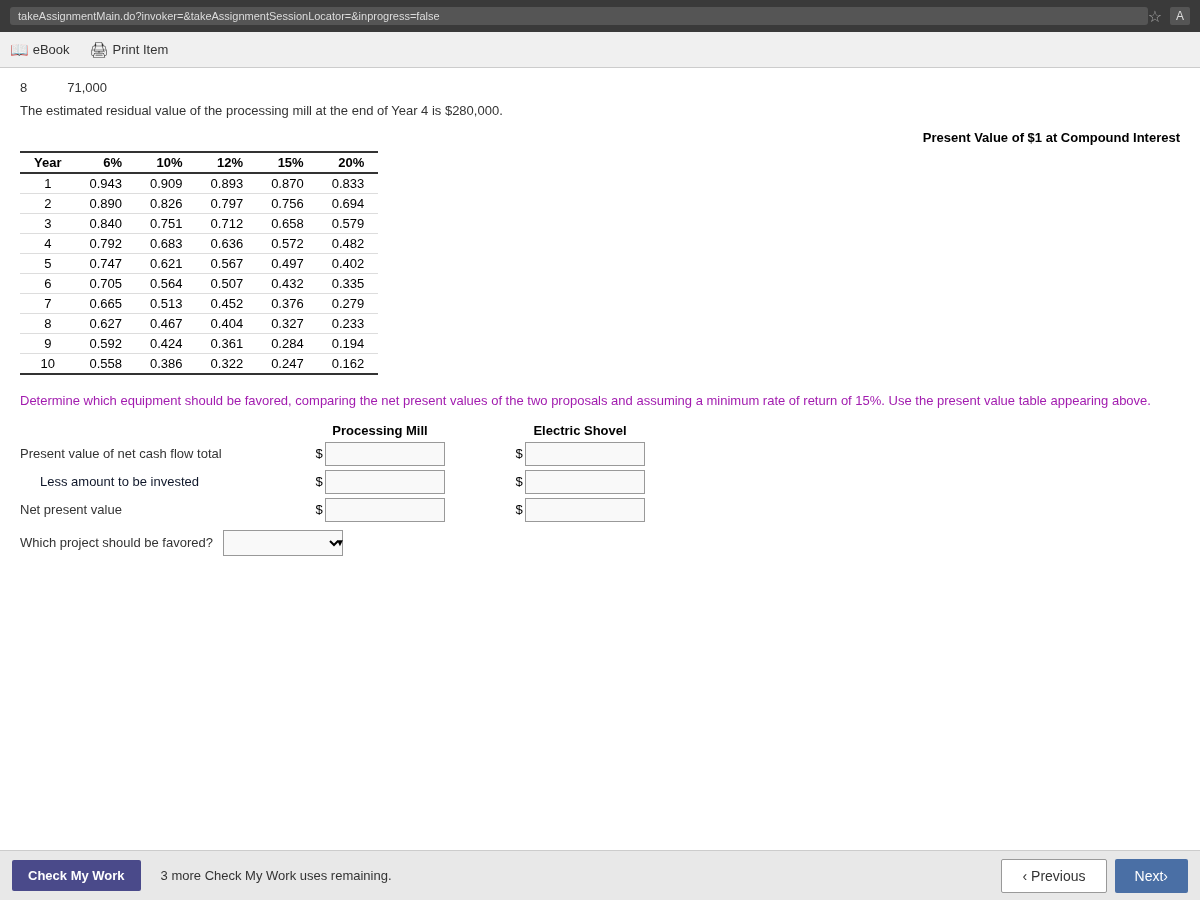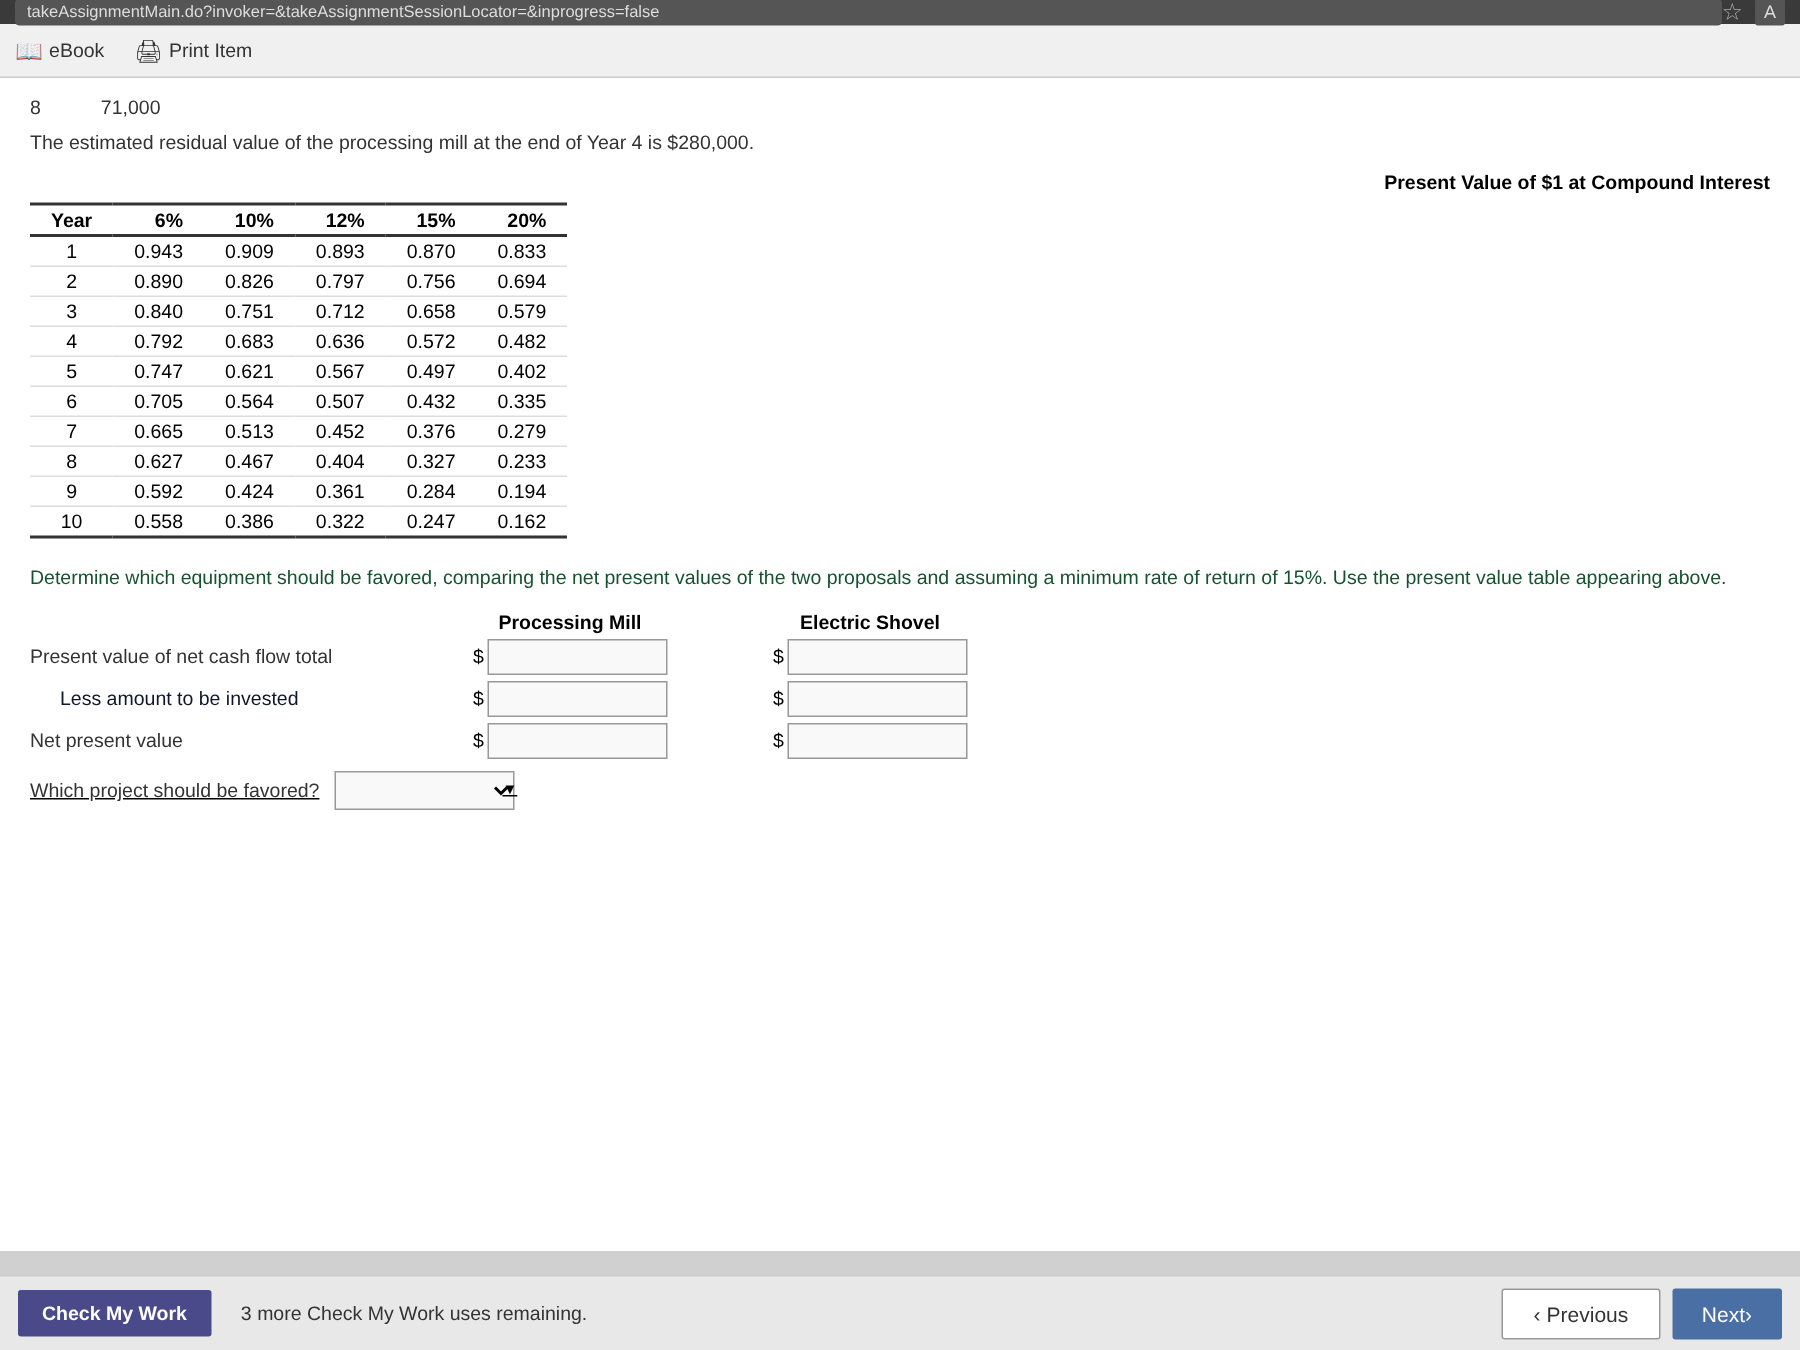"takeAssignmentMain.do?invoker=&takeAssig" .browser-bar { height: 16px -> 32px }
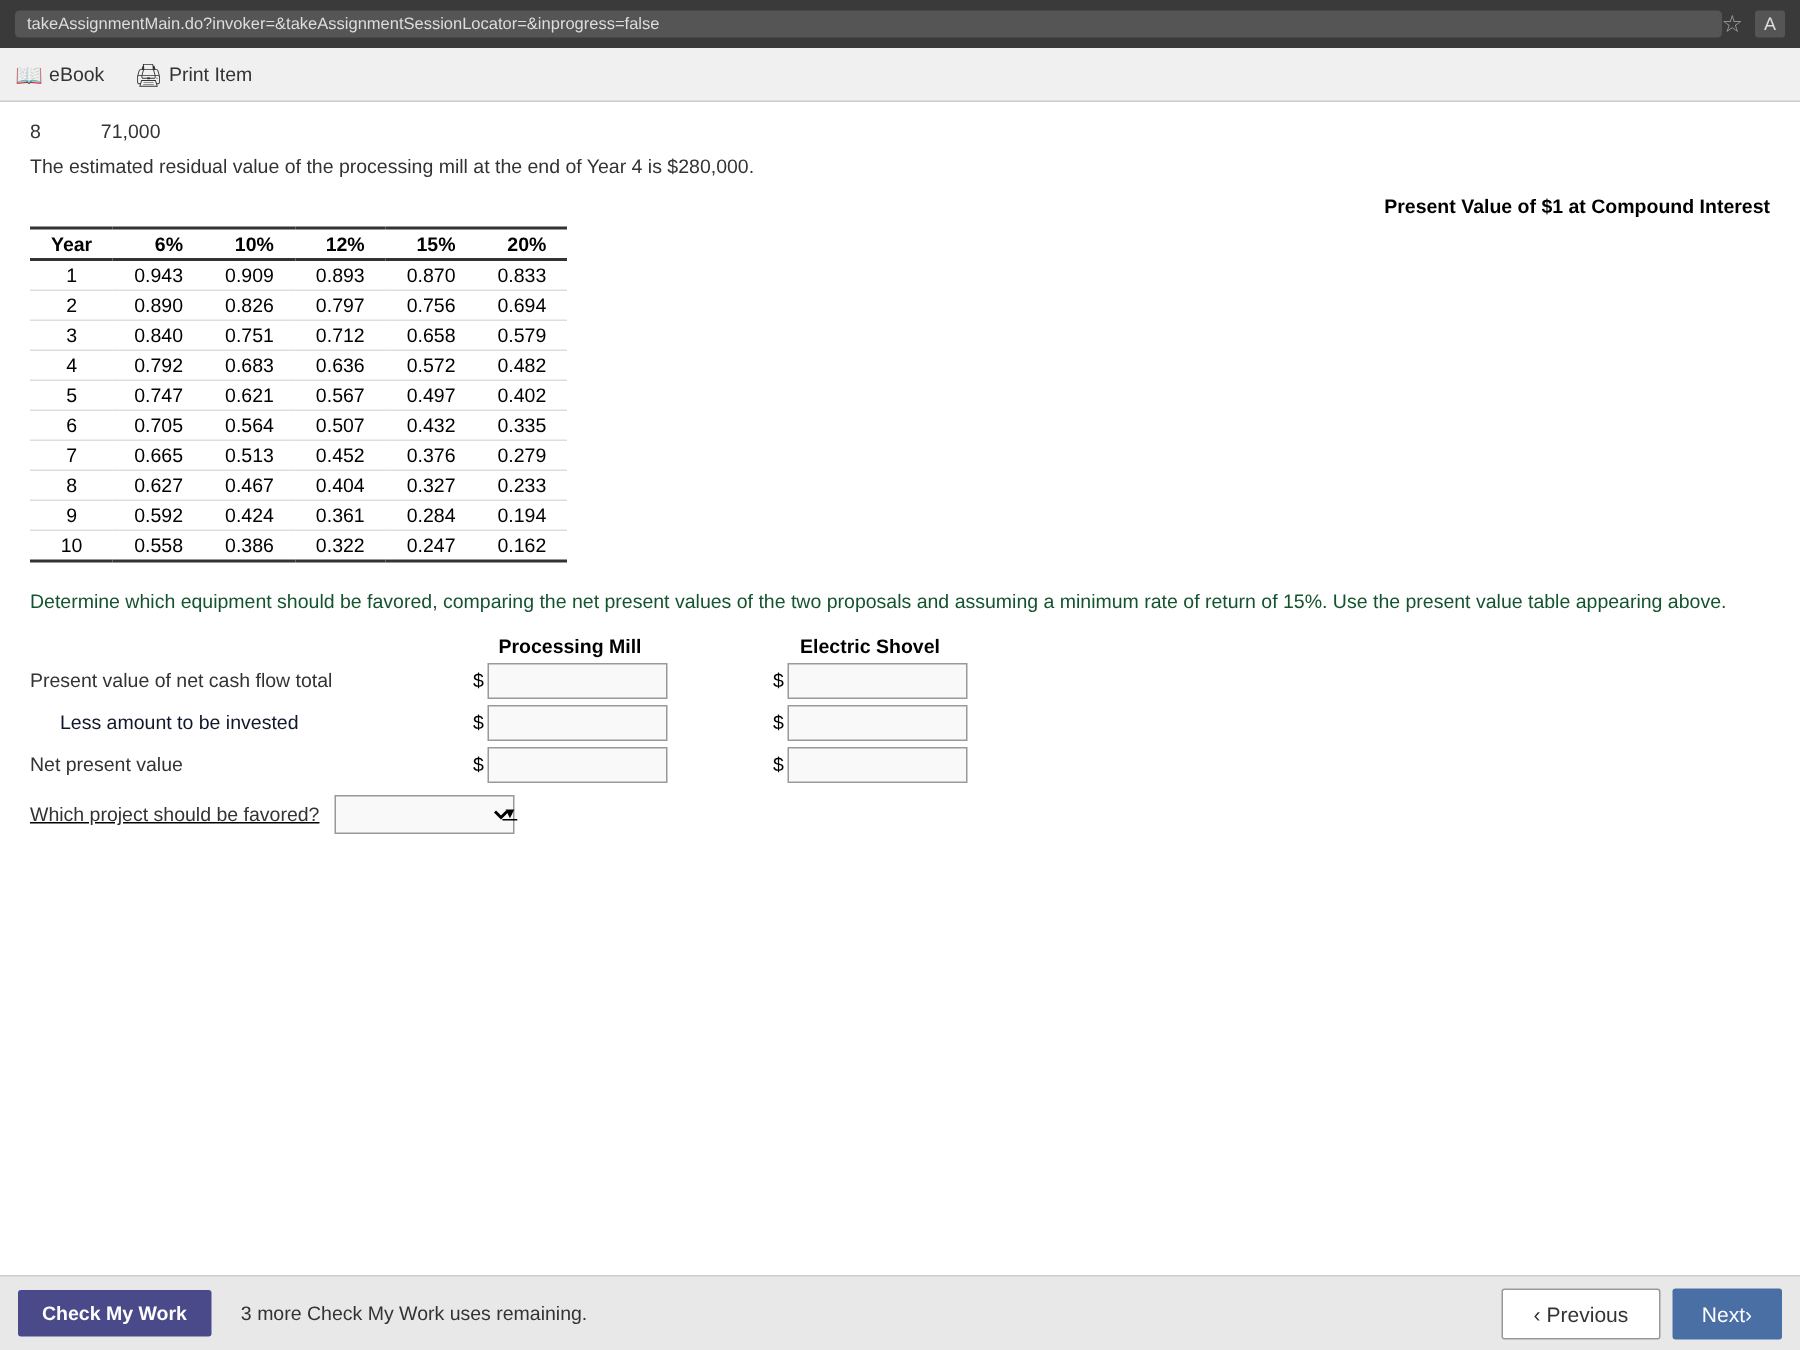"Determine which equipment should be" .determine-text { color: #14532d -> #a21caf }
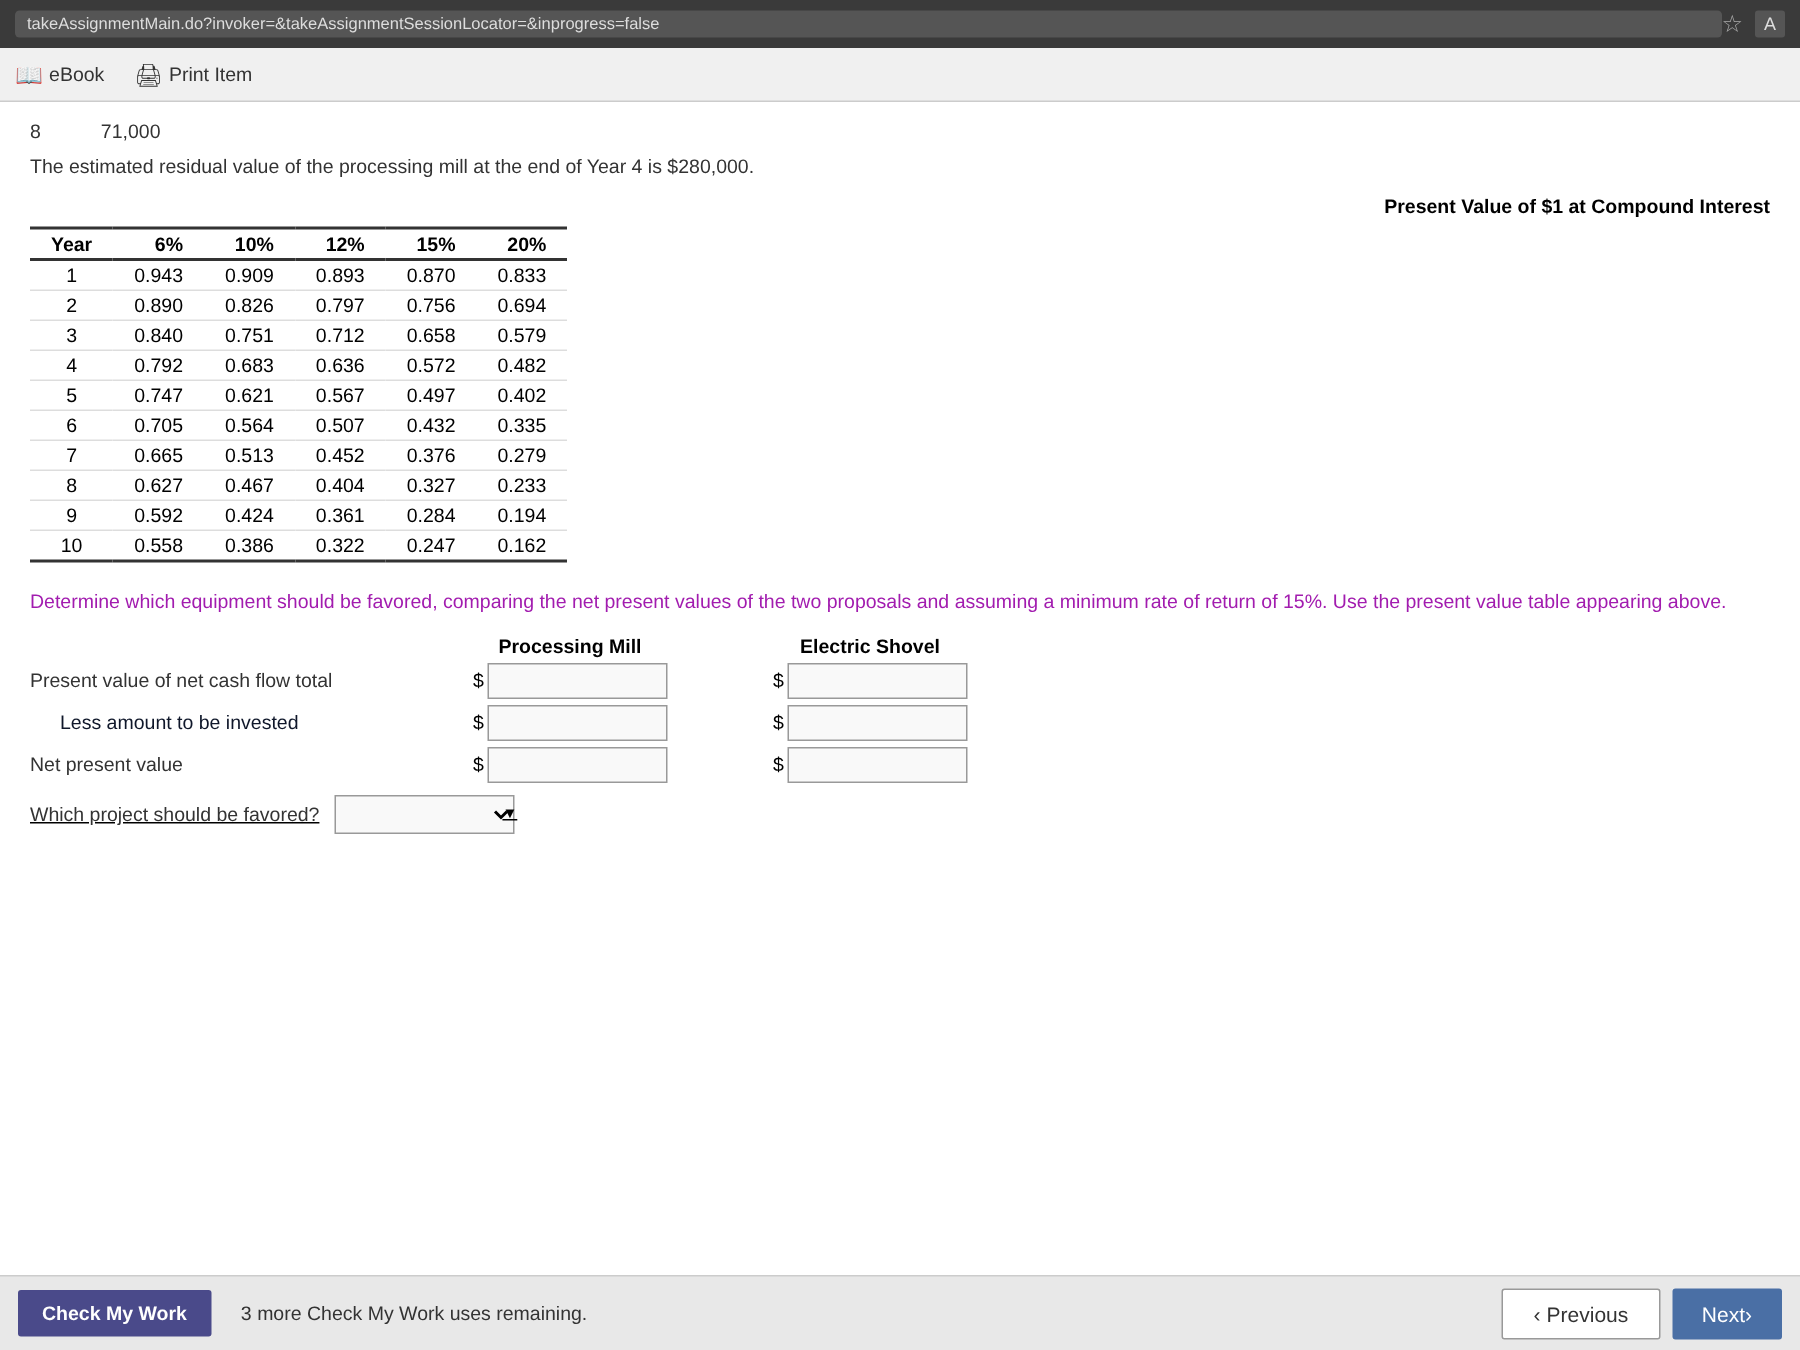"Which project should be favored?" .which-project-row { text-decoration: underline -> none }
